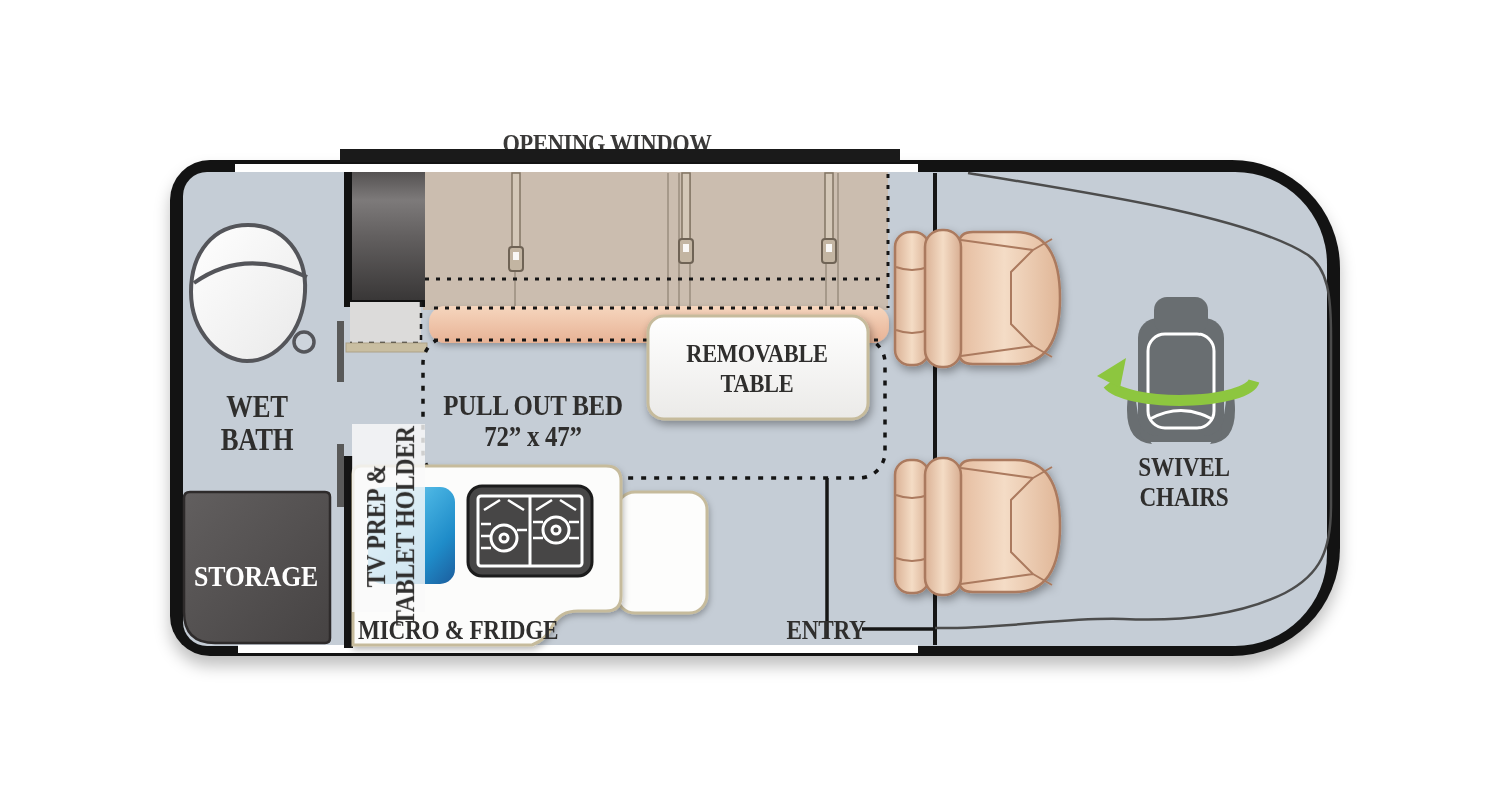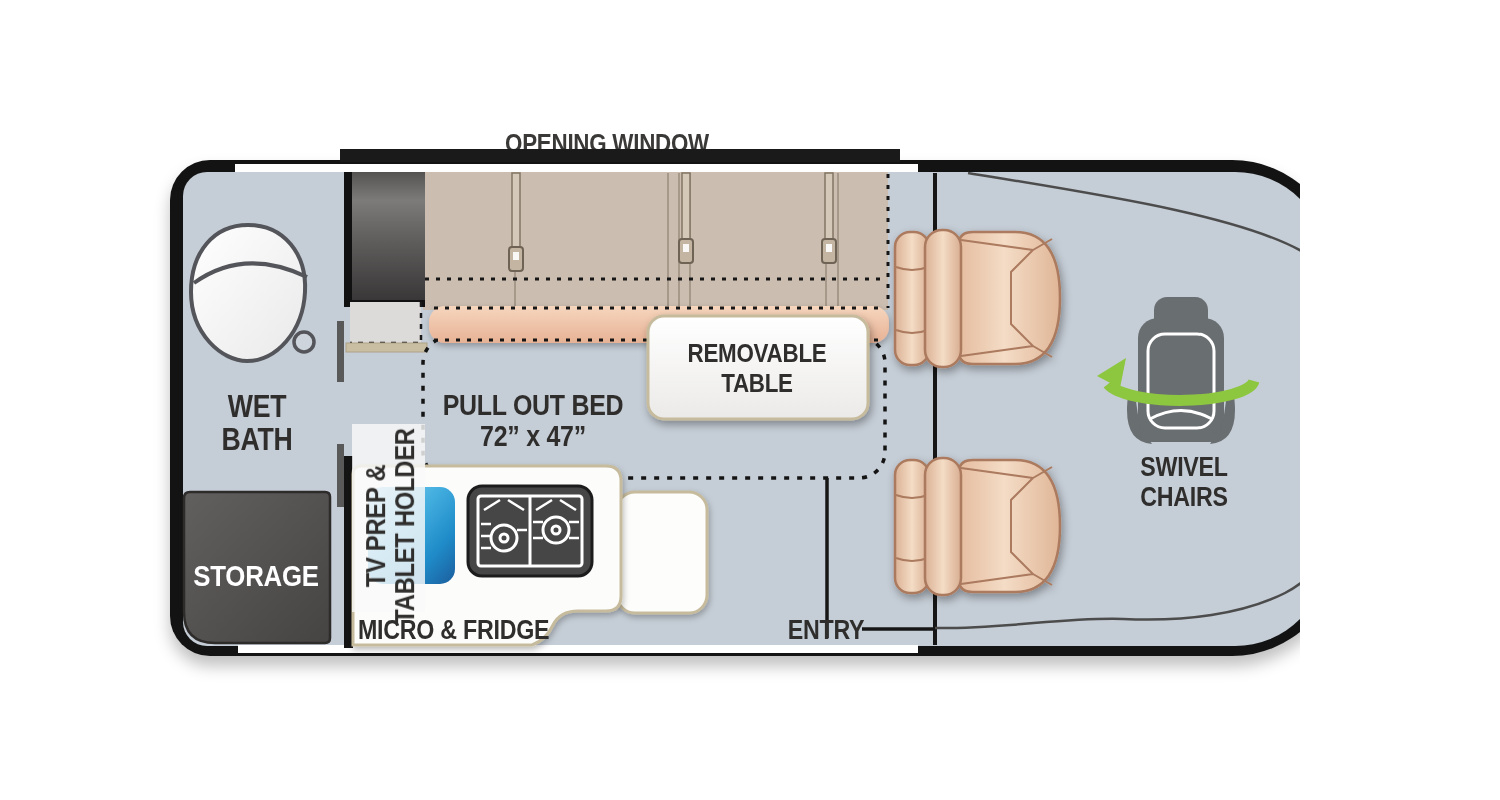"OPENING WINDOW" #canvas { font-family: Liberation Sans, sans-serif -> Liberation Serif, serif; width: 1300px -> 1500px }
